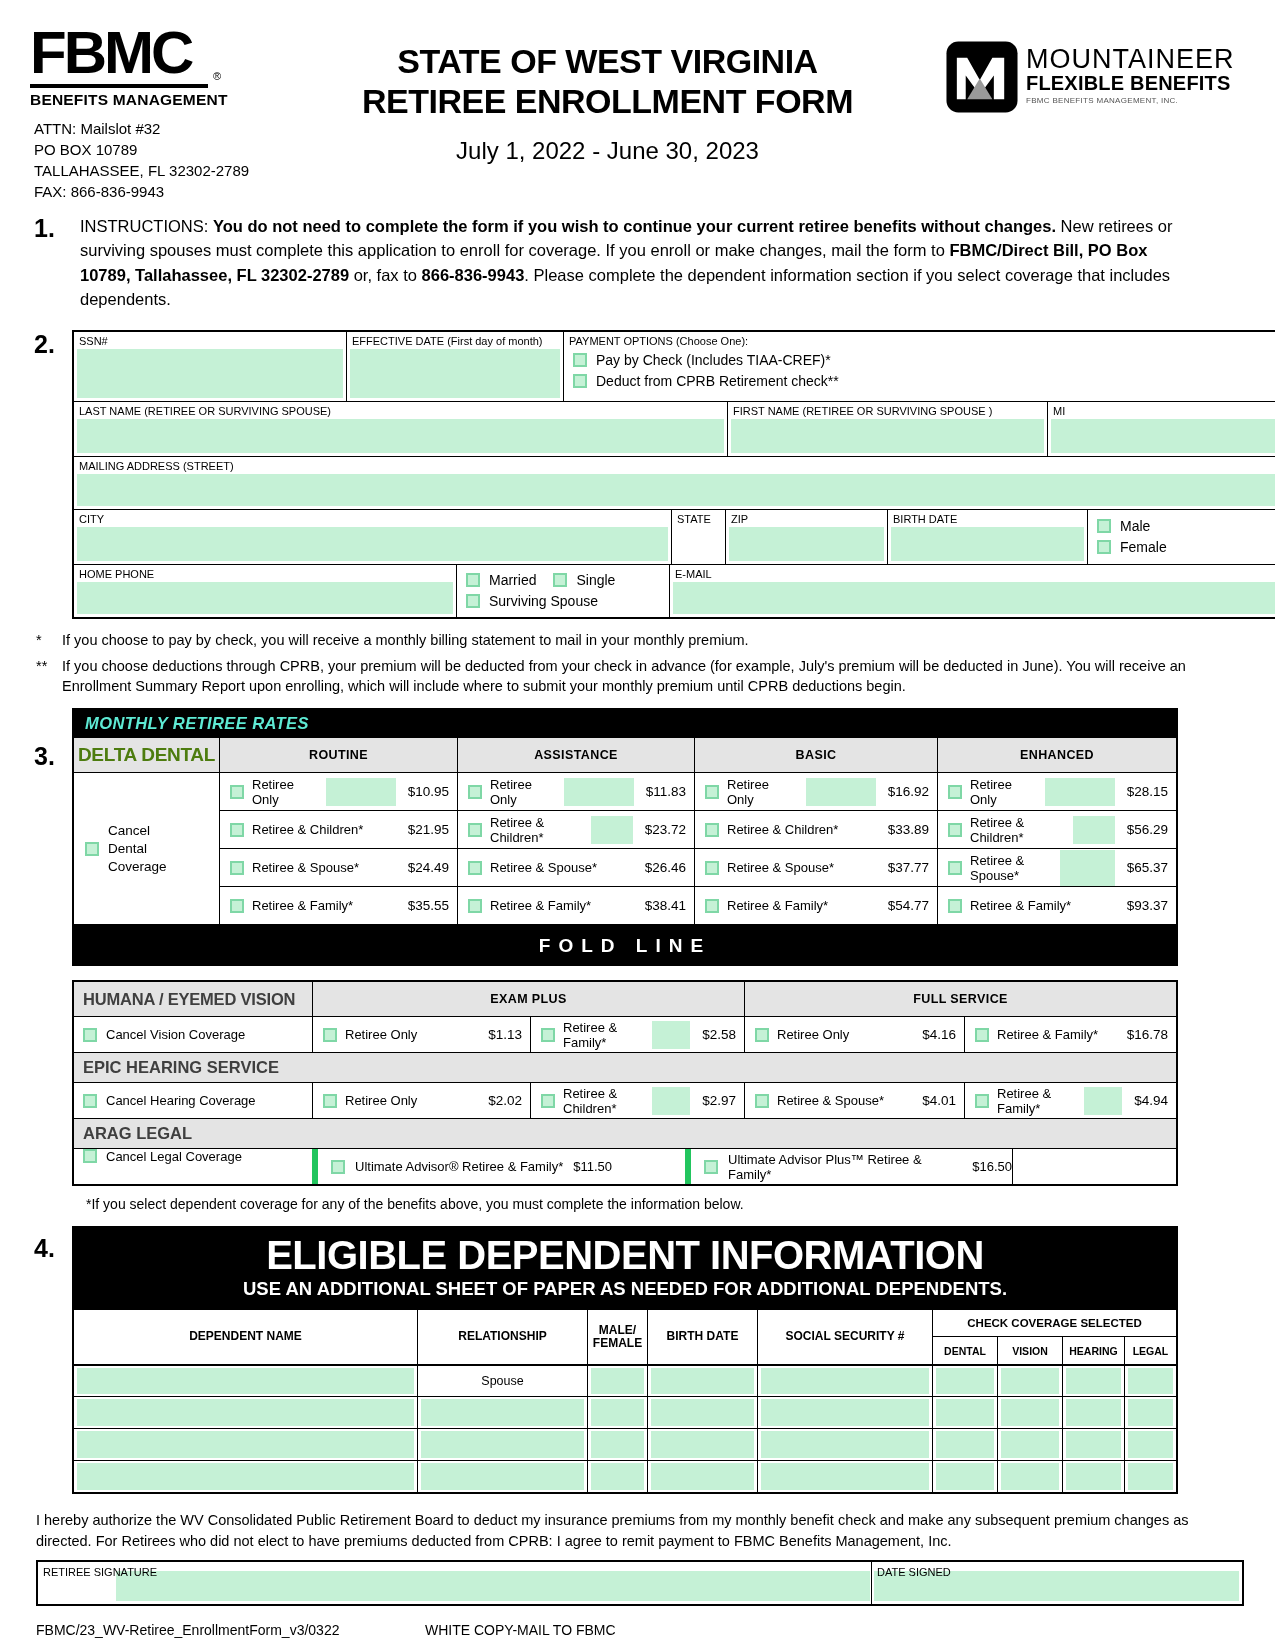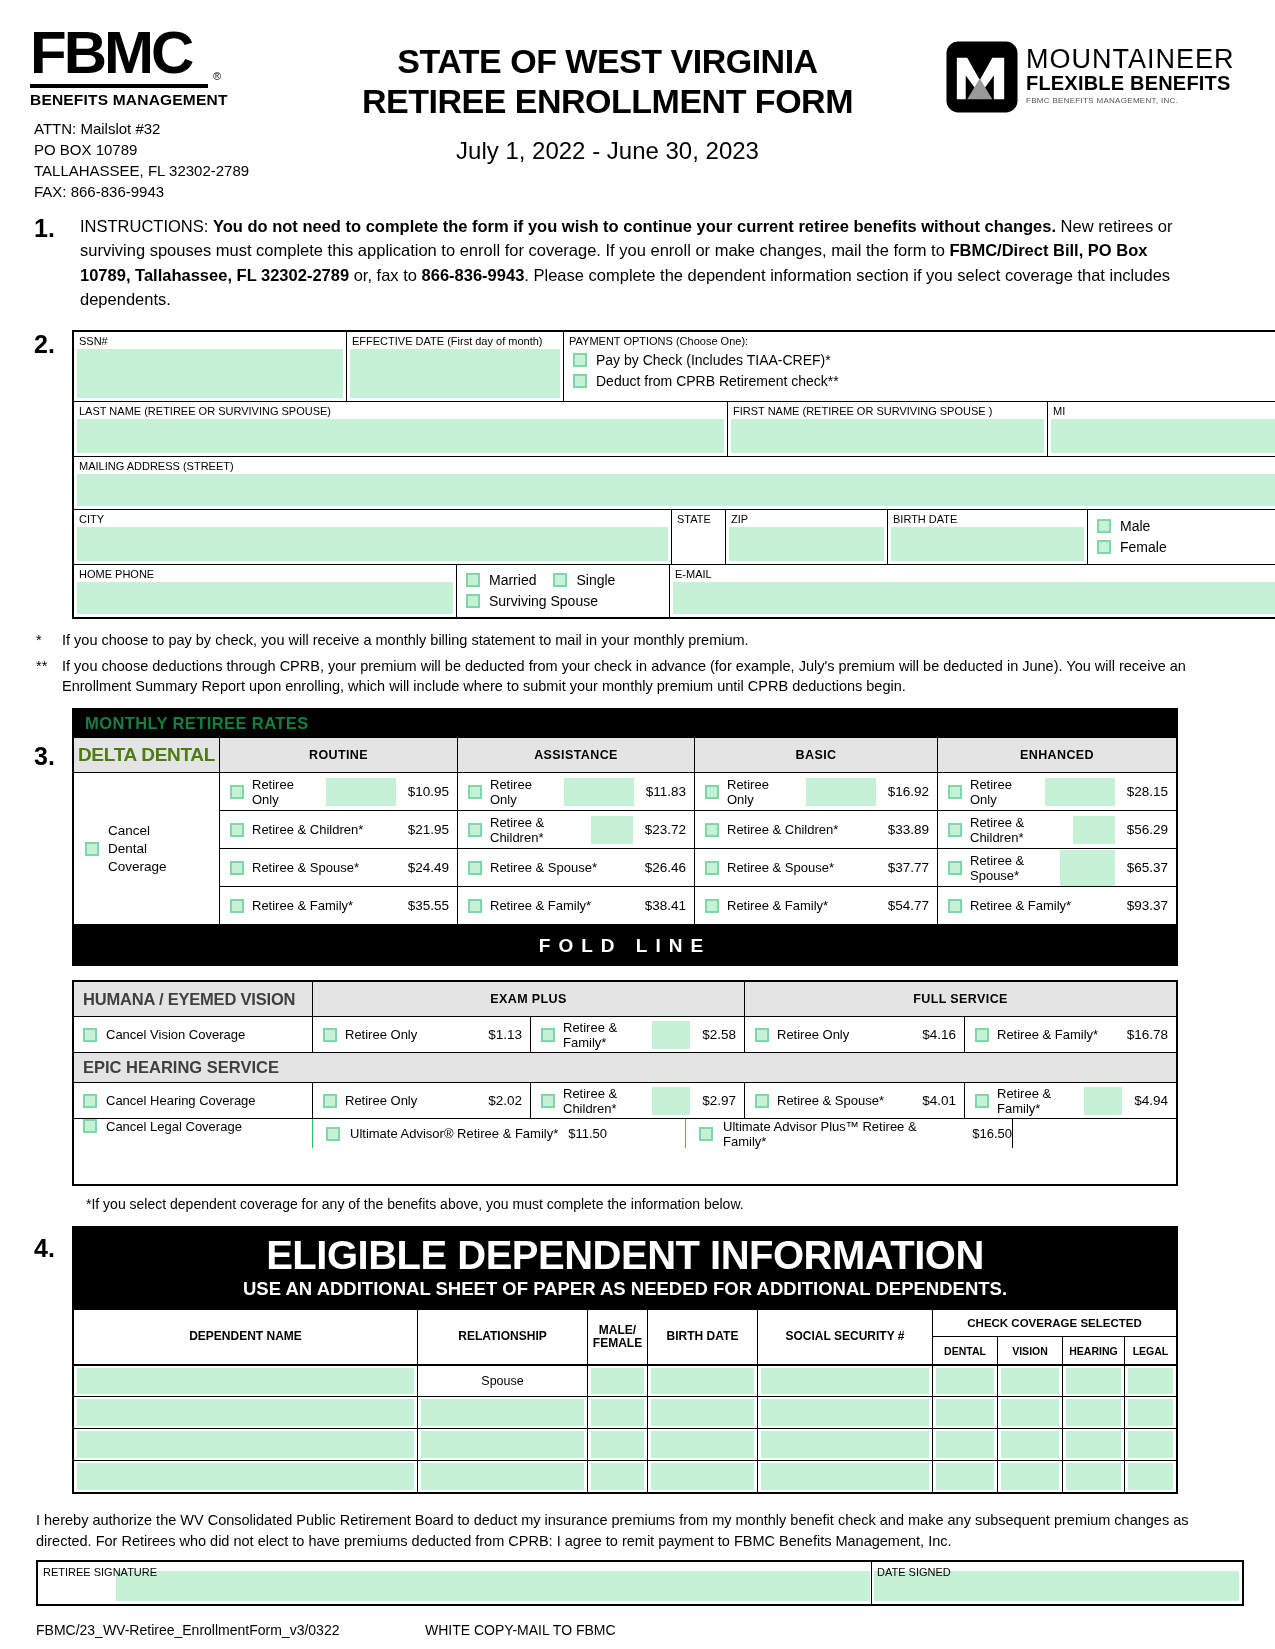"MONTHLY RETIREE RATES" .blackbar { color: #15803d -> #5eead4; font-style: none -> italic }
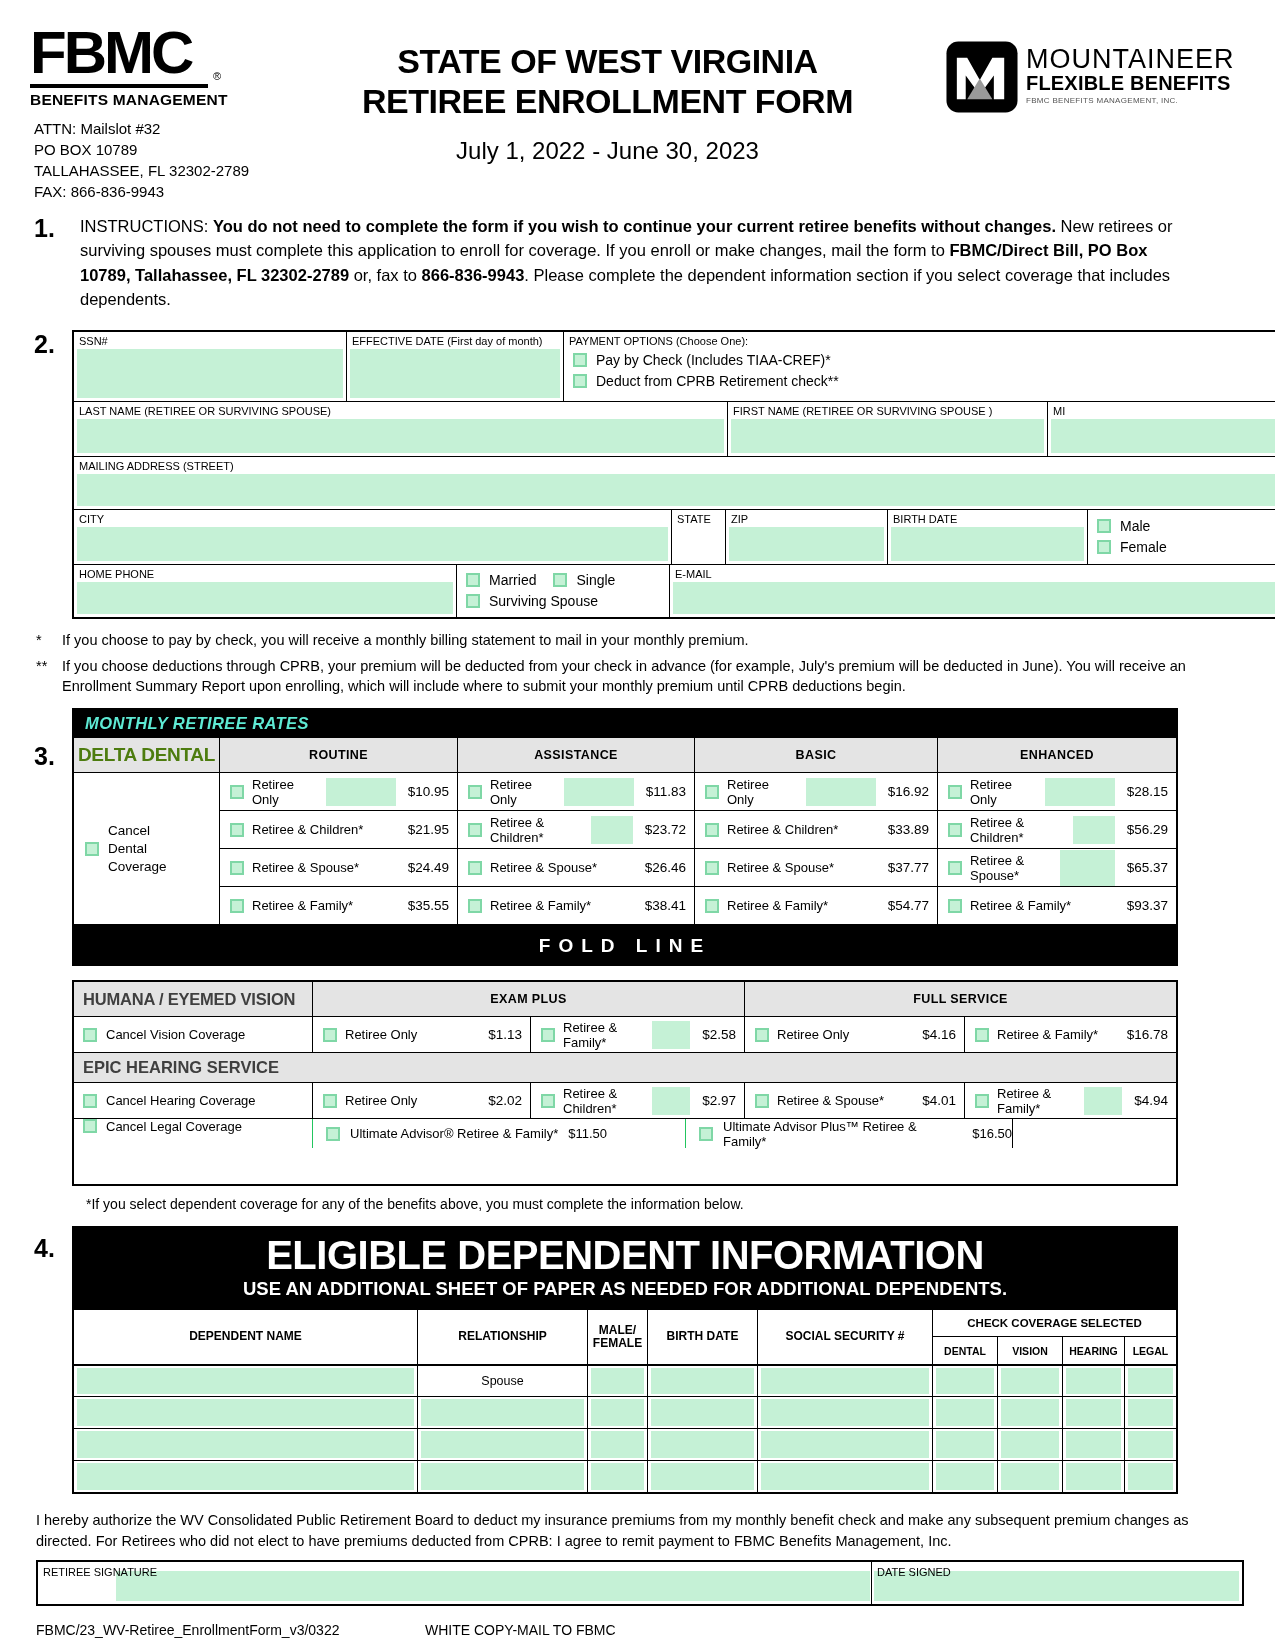"ARAG LEGAL" div.vh-bar { html: none -> <div>ARAG LEGAL</div> }
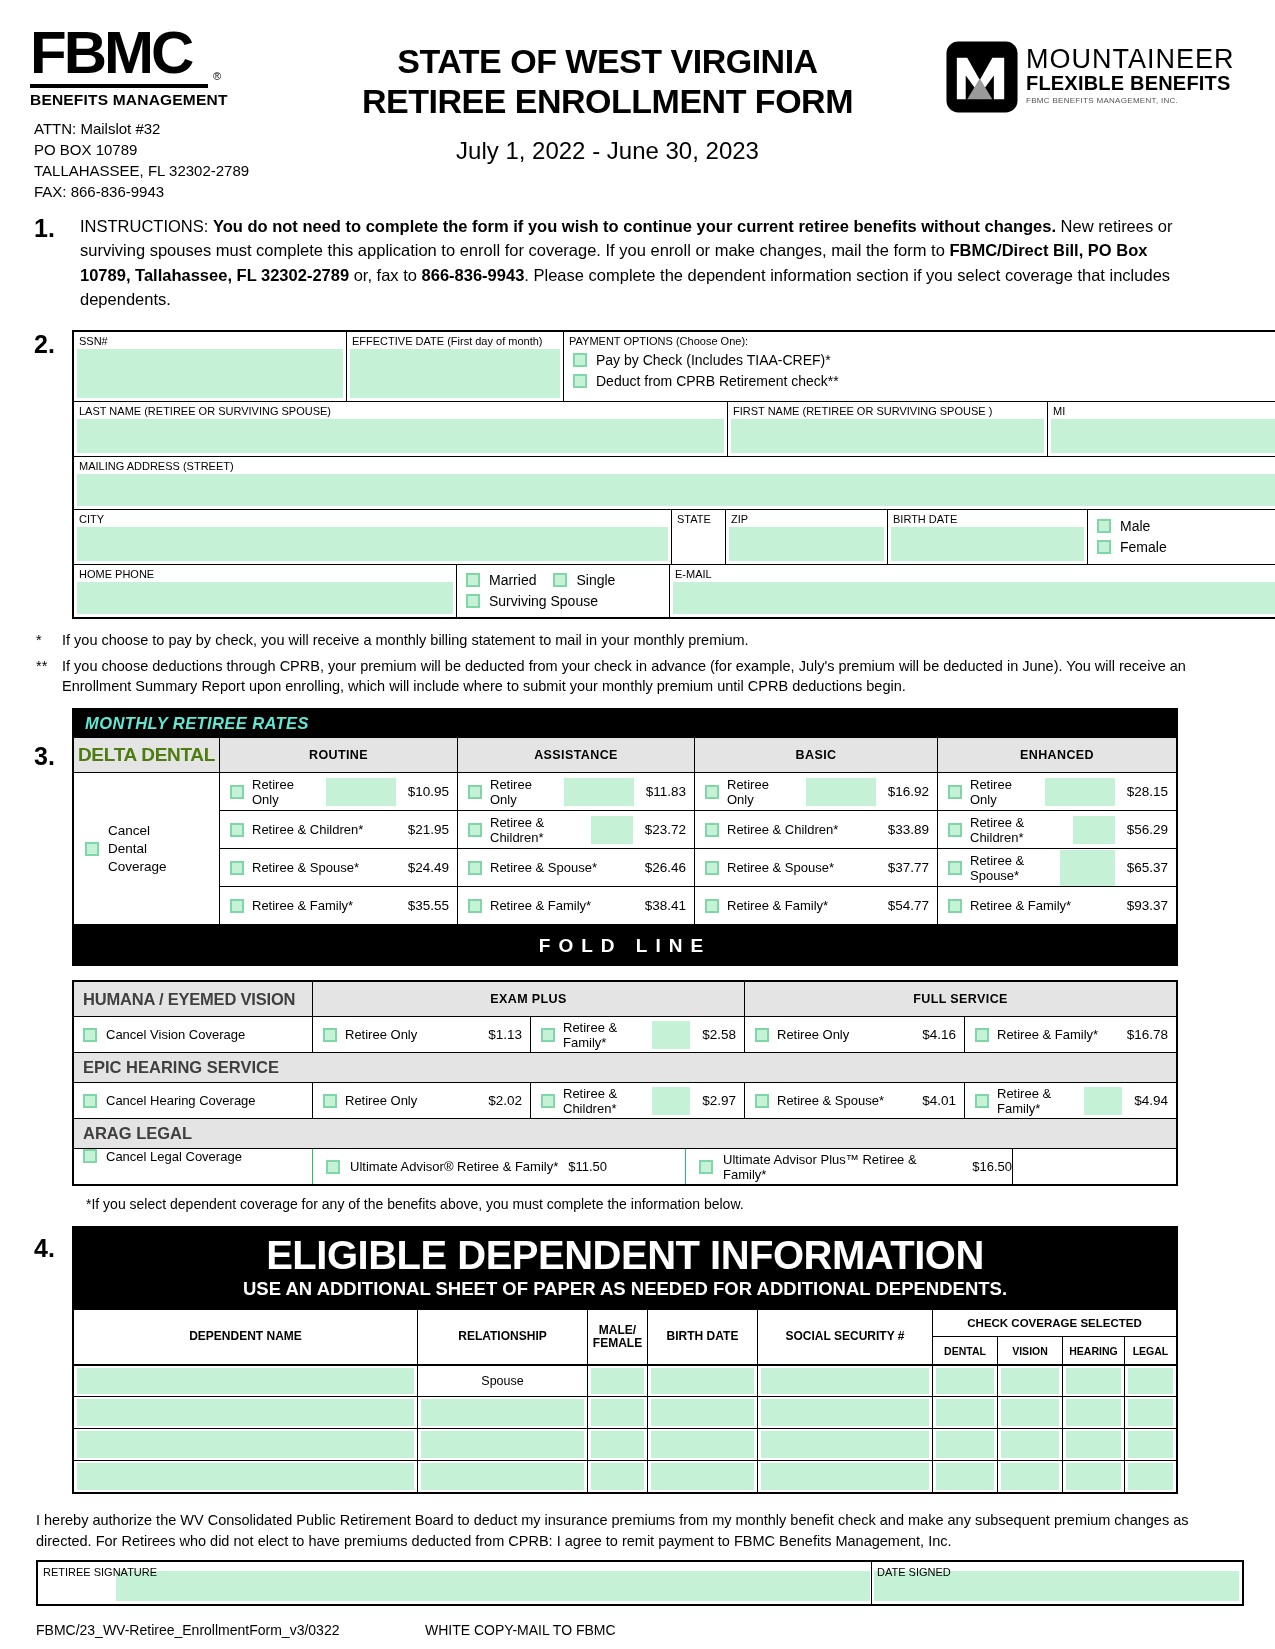"Ultimate Advisor® Retiree & Family*" .lr-opt { border-left: 1px solid #22c55e -> 6px solid #22c55e }
